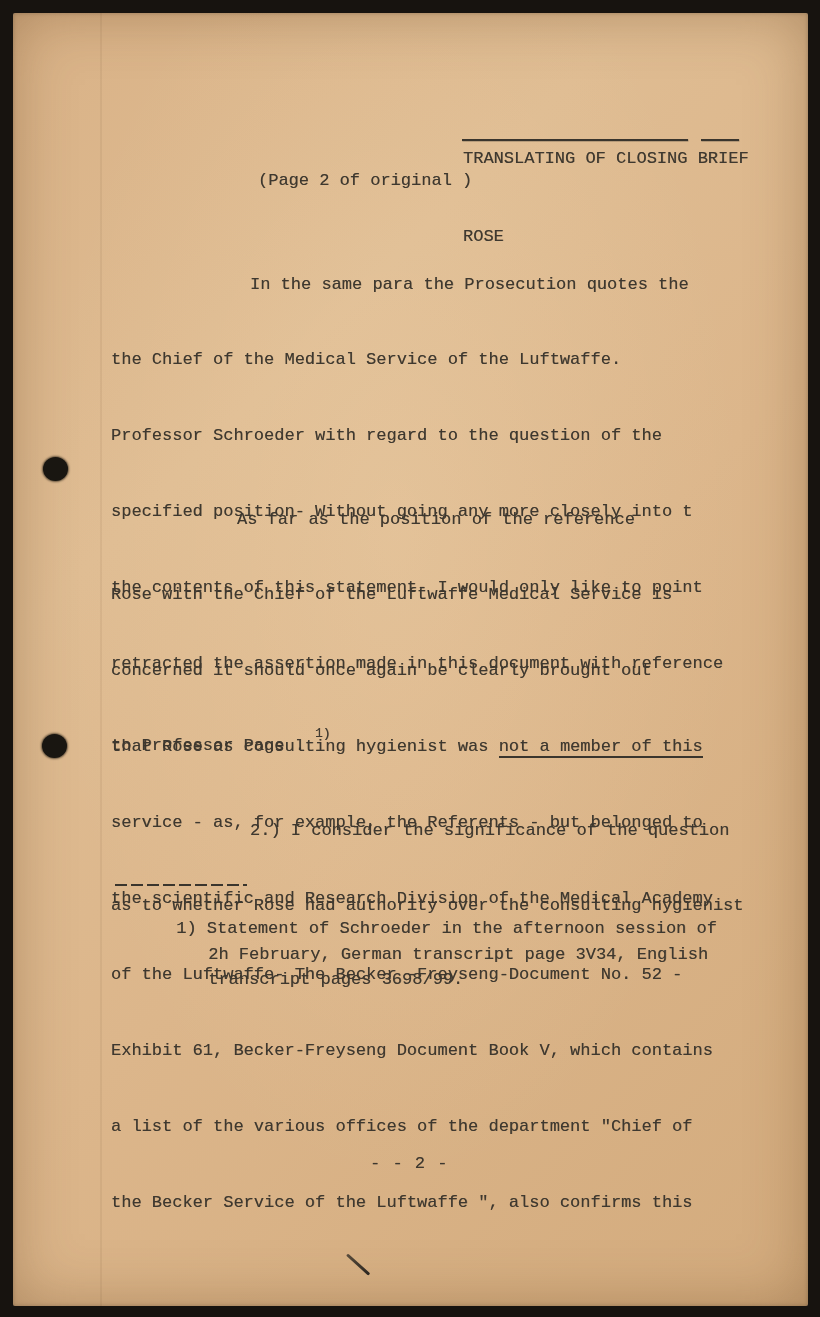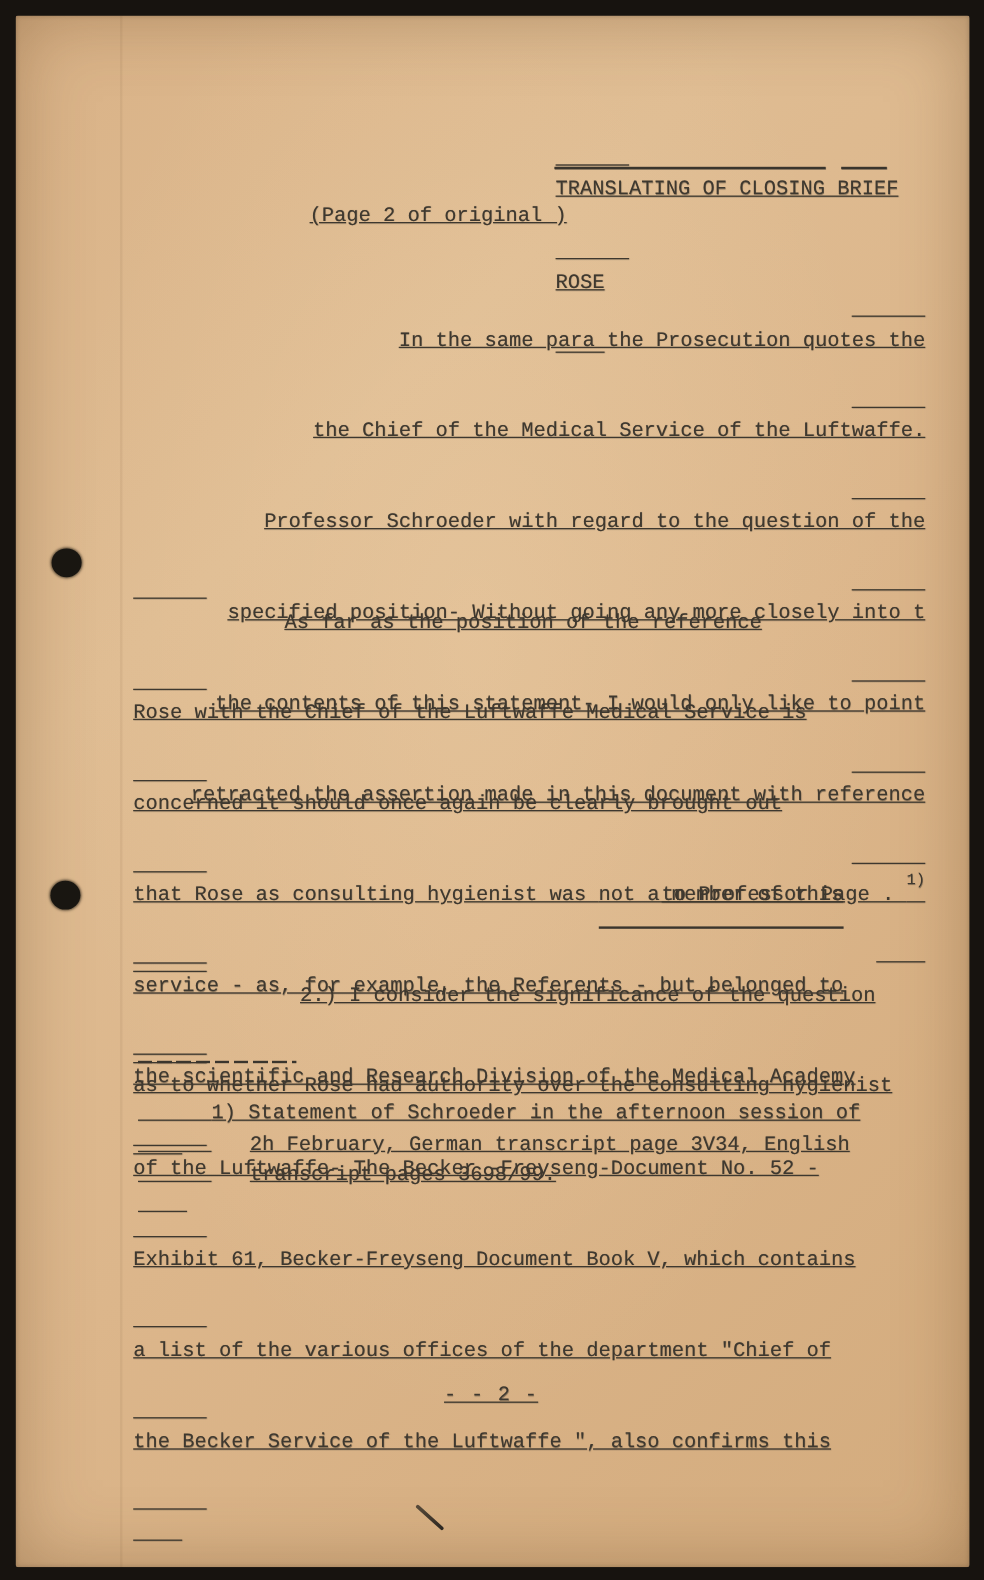"TRANSLATING OF CLOSING BRIEF" .typed { text-decoration: underline -> none }
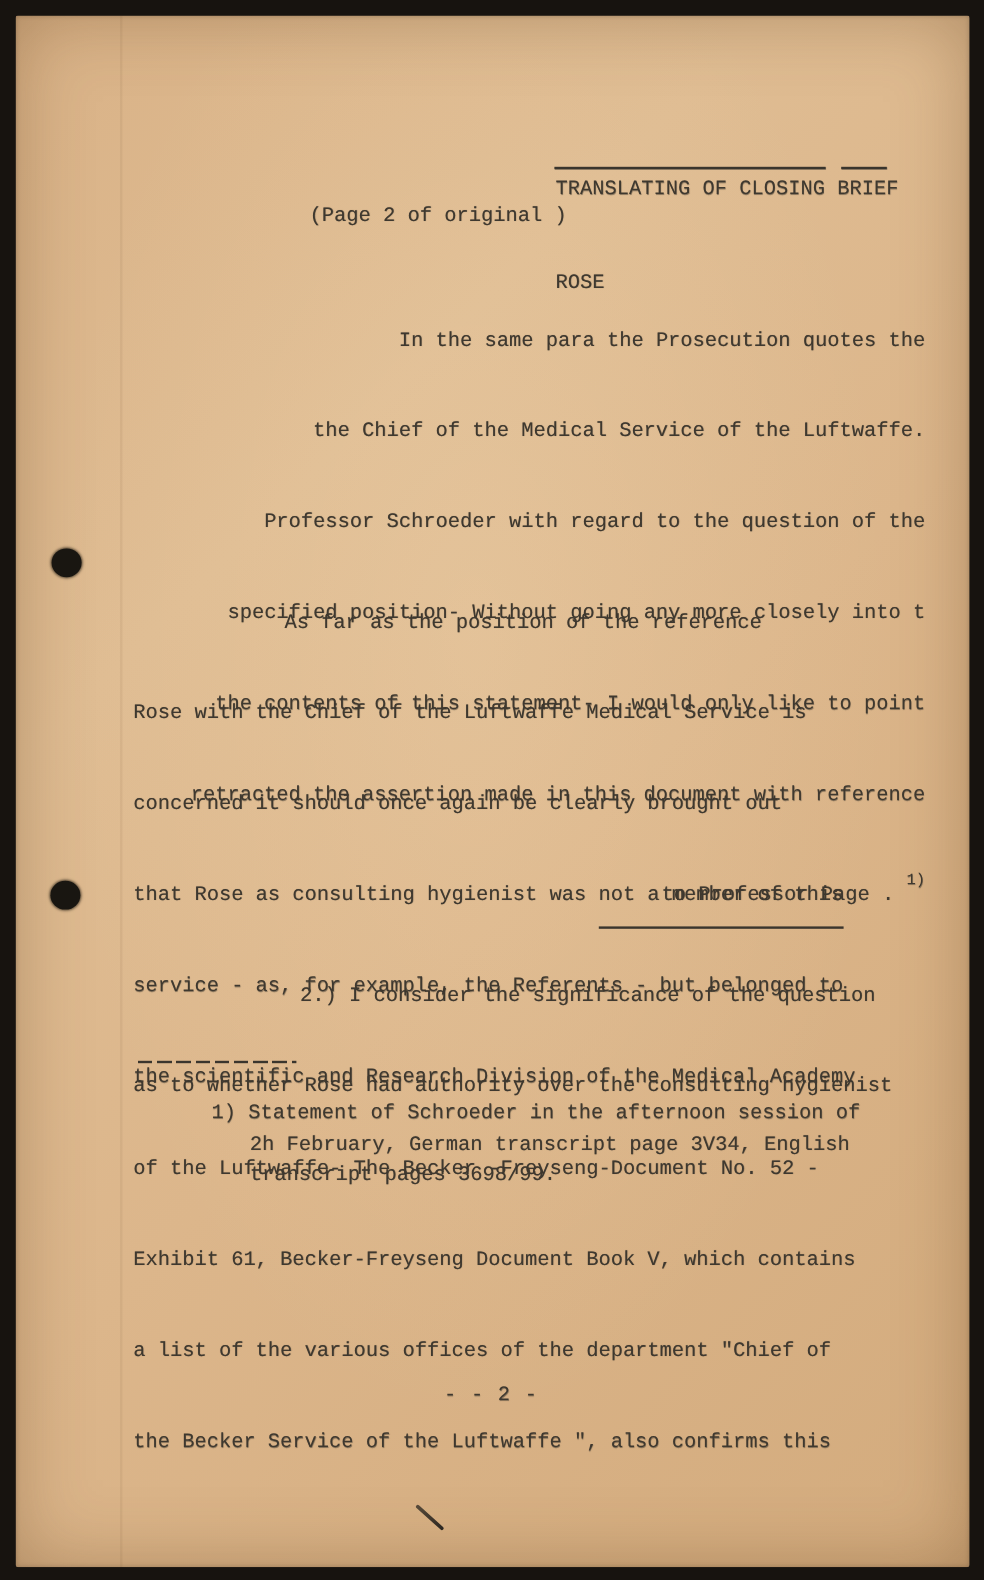"In the same para the" .p1 { text-align: right -> none }
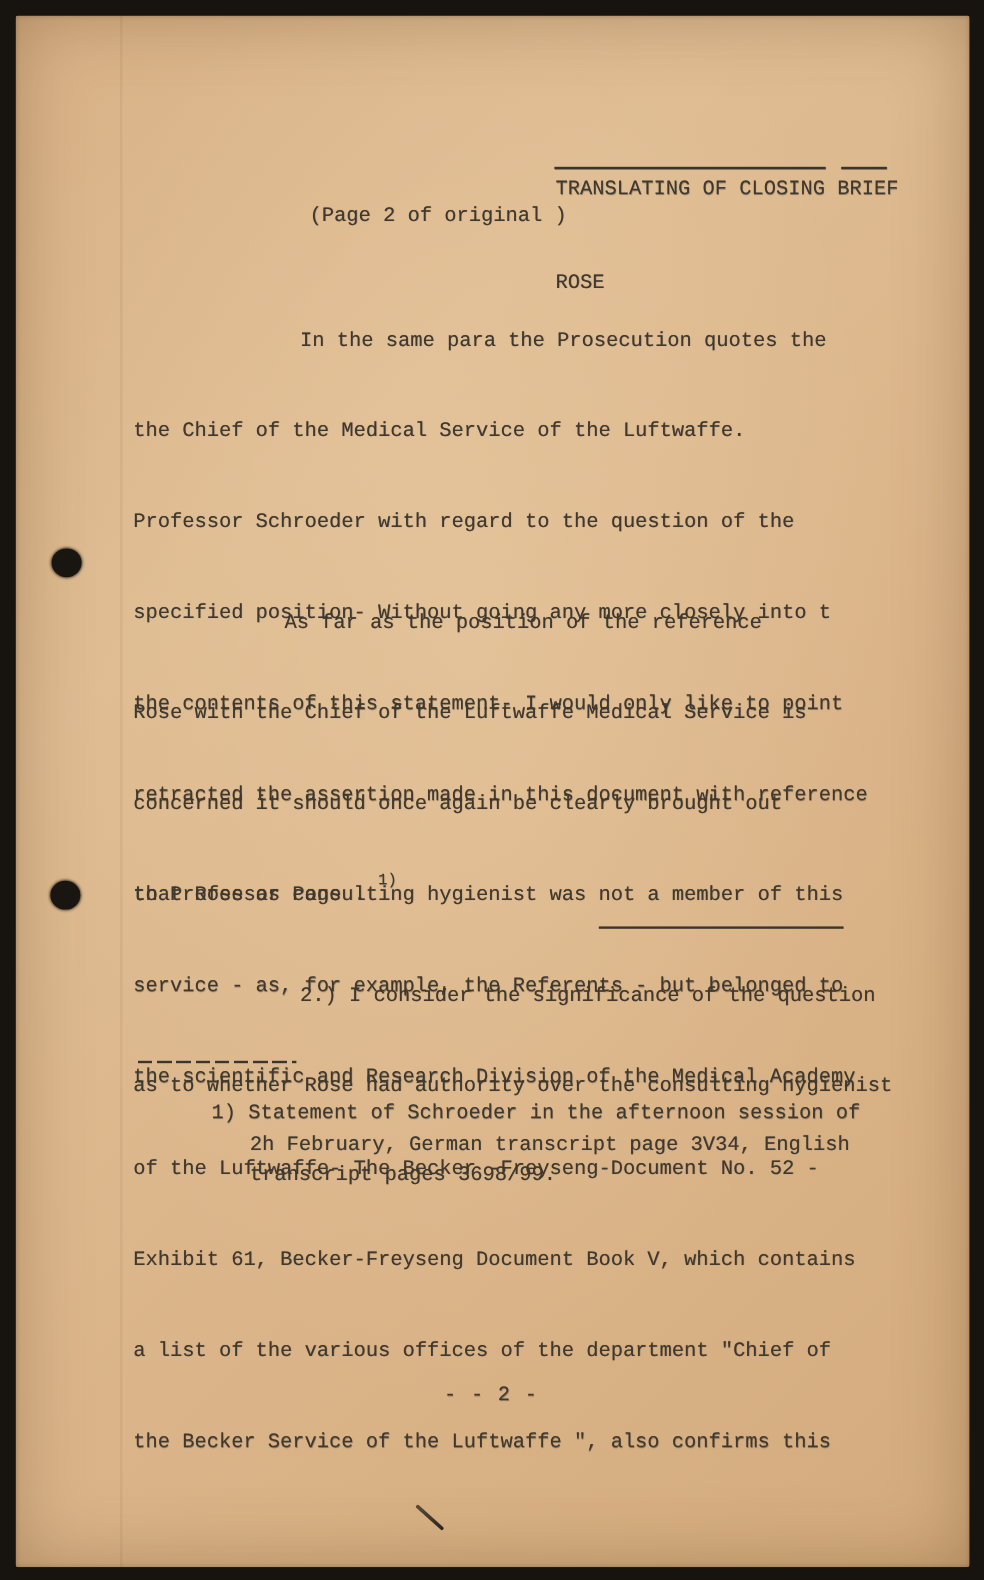"not a member of this" .uline { padding-bottom: 16px -> 0px }
